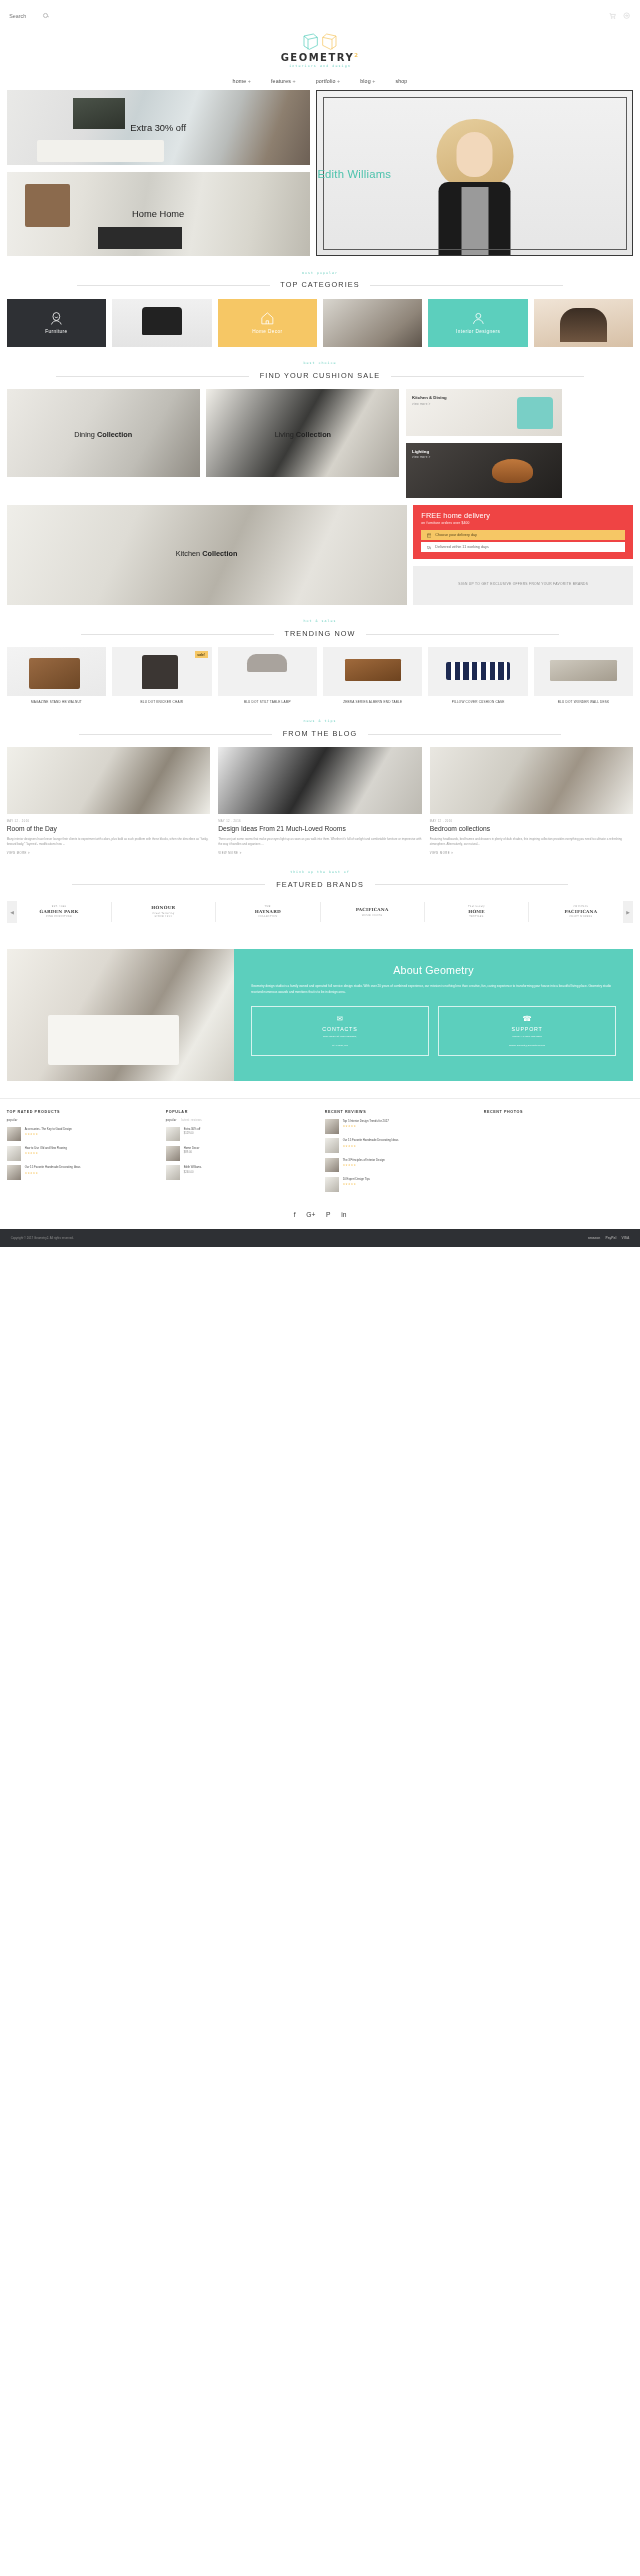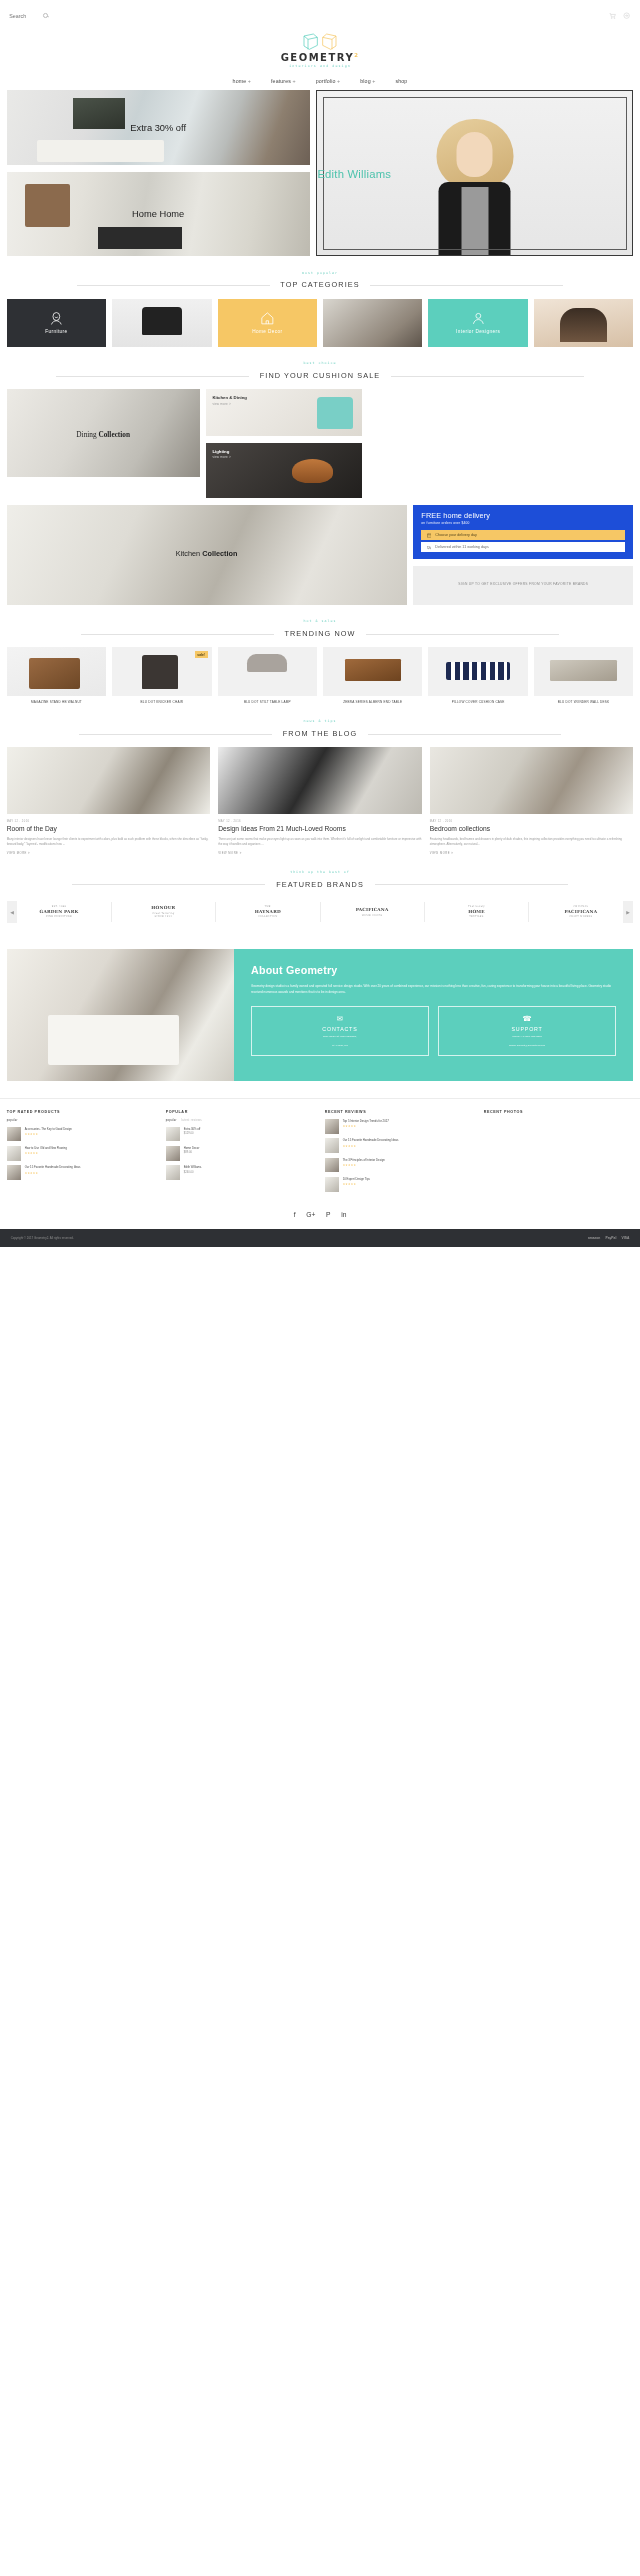"Dining Collection" .dining { font-family: Liberation Serif, serif -> none }
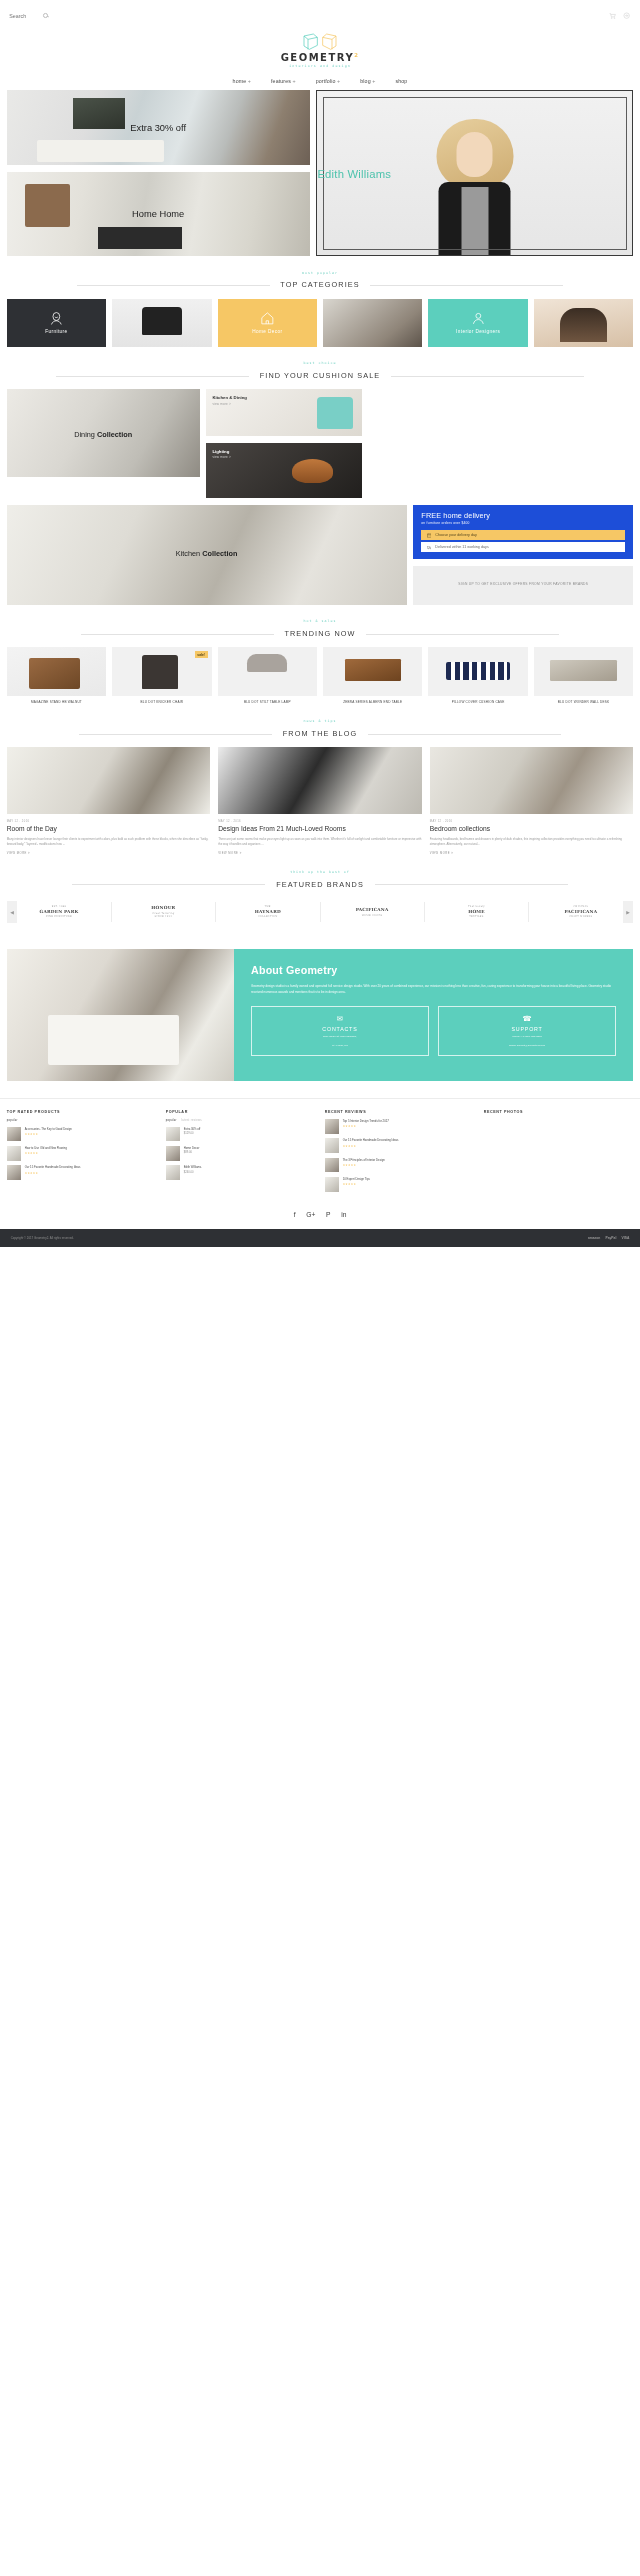"Living Collection" div.sale-big { html: none -> <div> <div> <span>Living </span><b>Collection</b> </div> </div> }
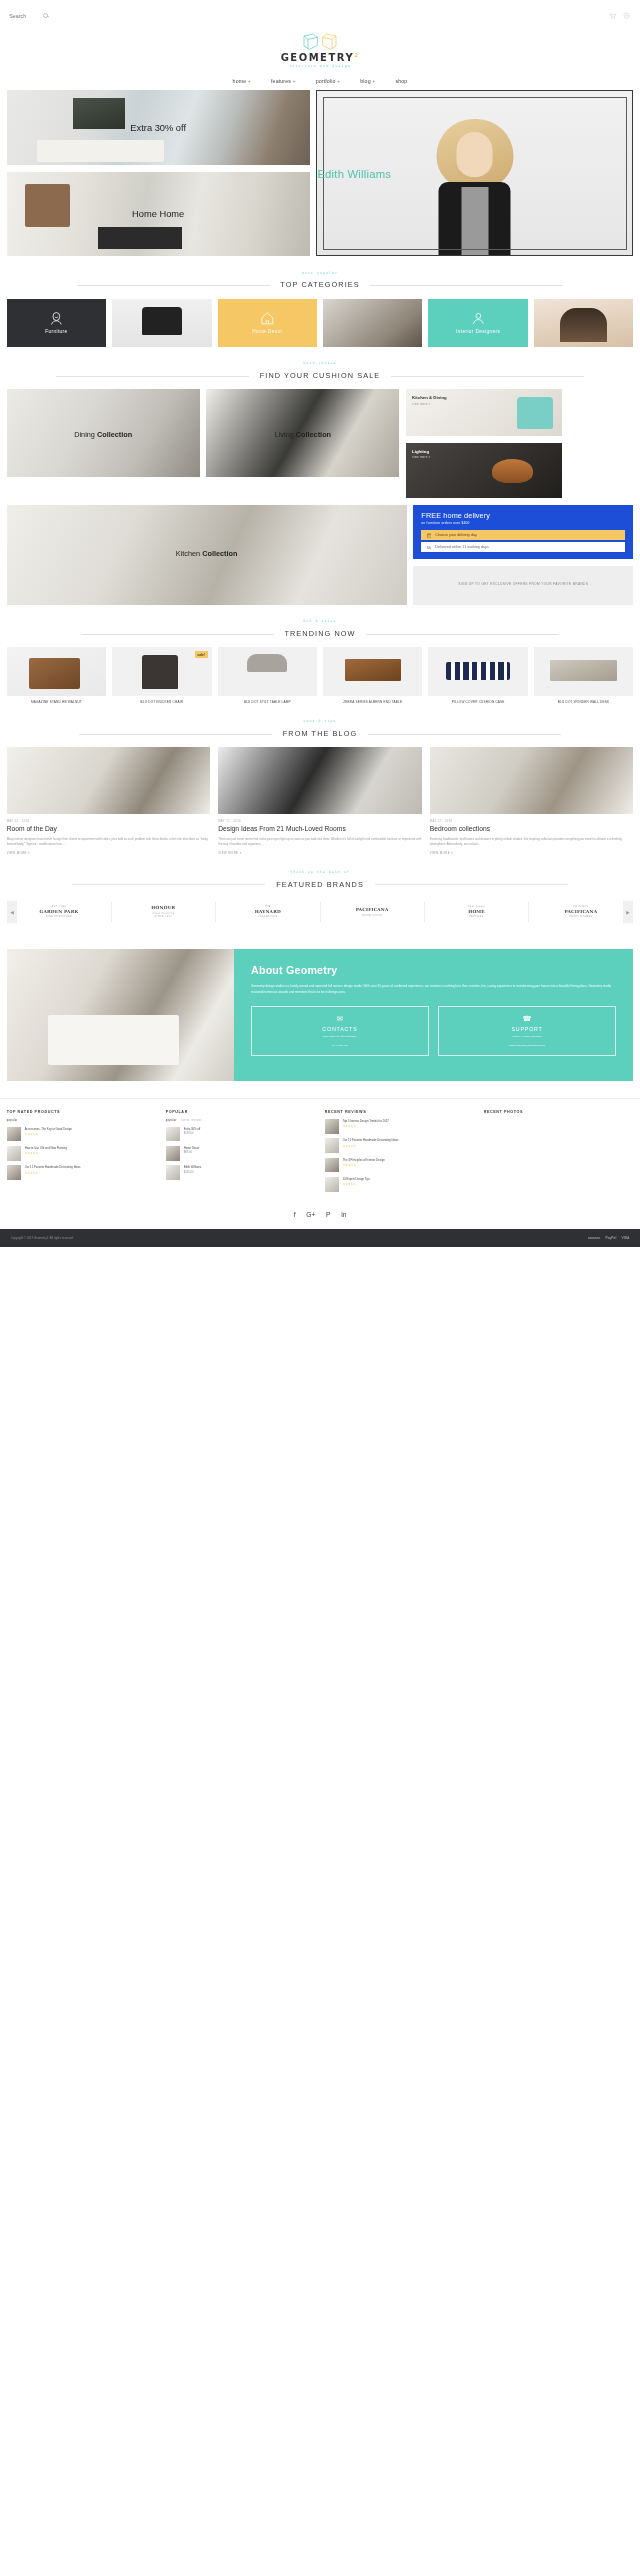"FREE home delivery" .promo-teal { background: #1d4ed8 -> #ef4444 }
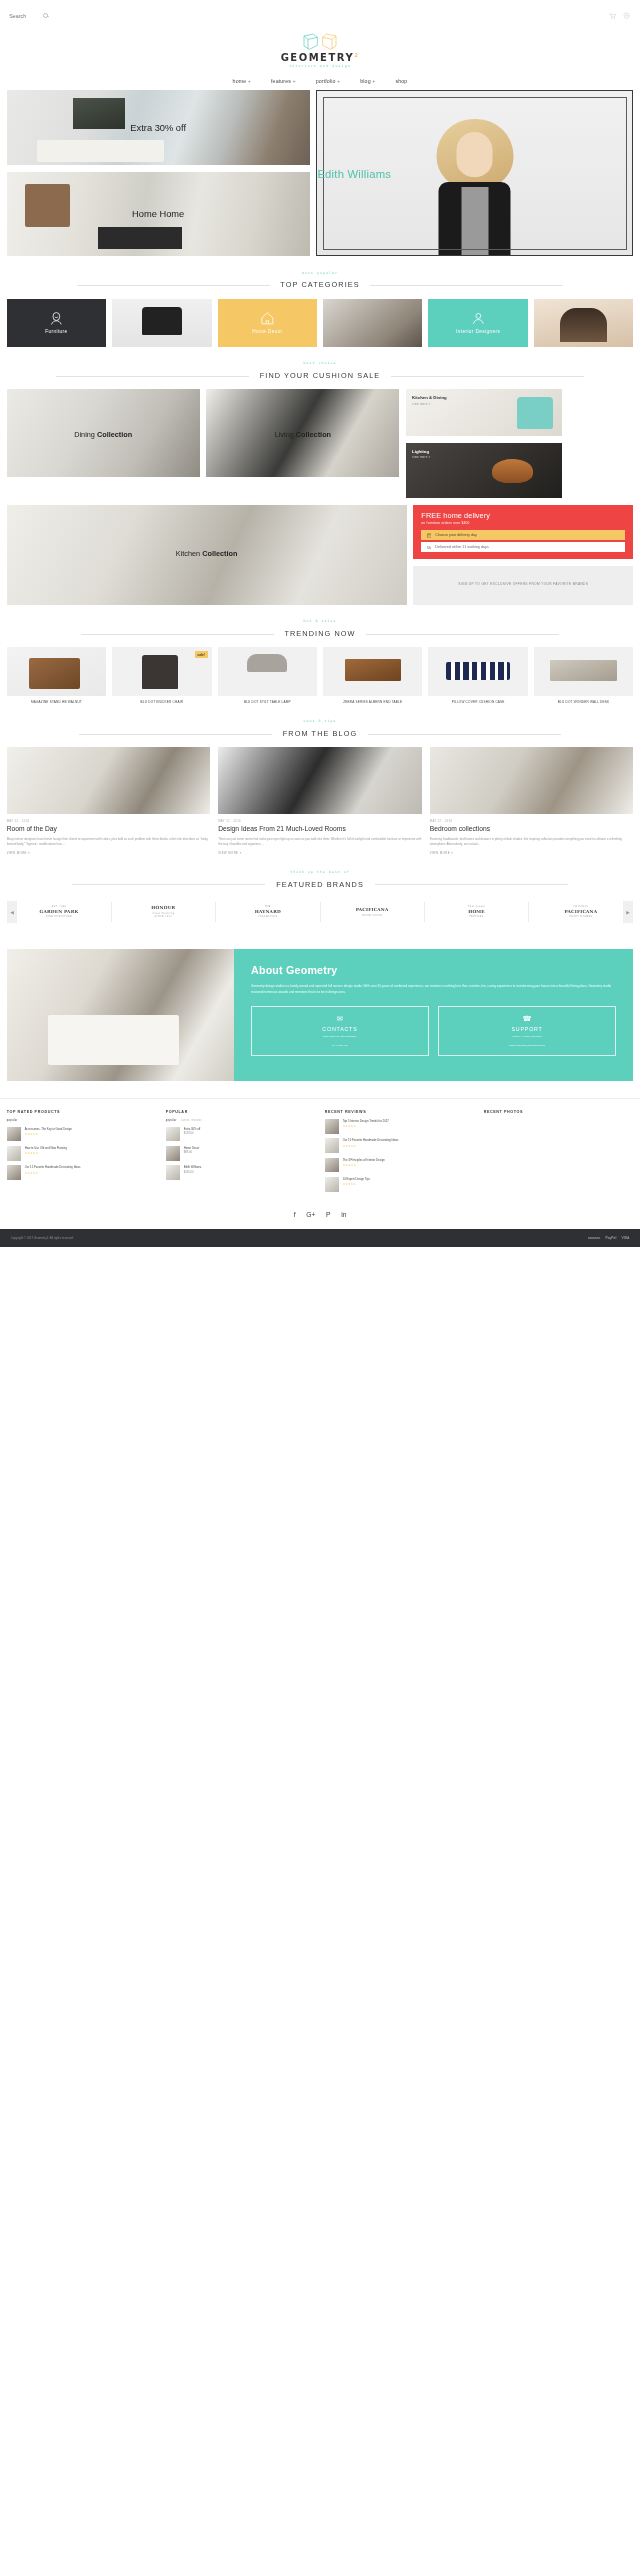"About Geometry" .about-body h2 { font-weight: 700 -> 400; text-align: none -> center }
